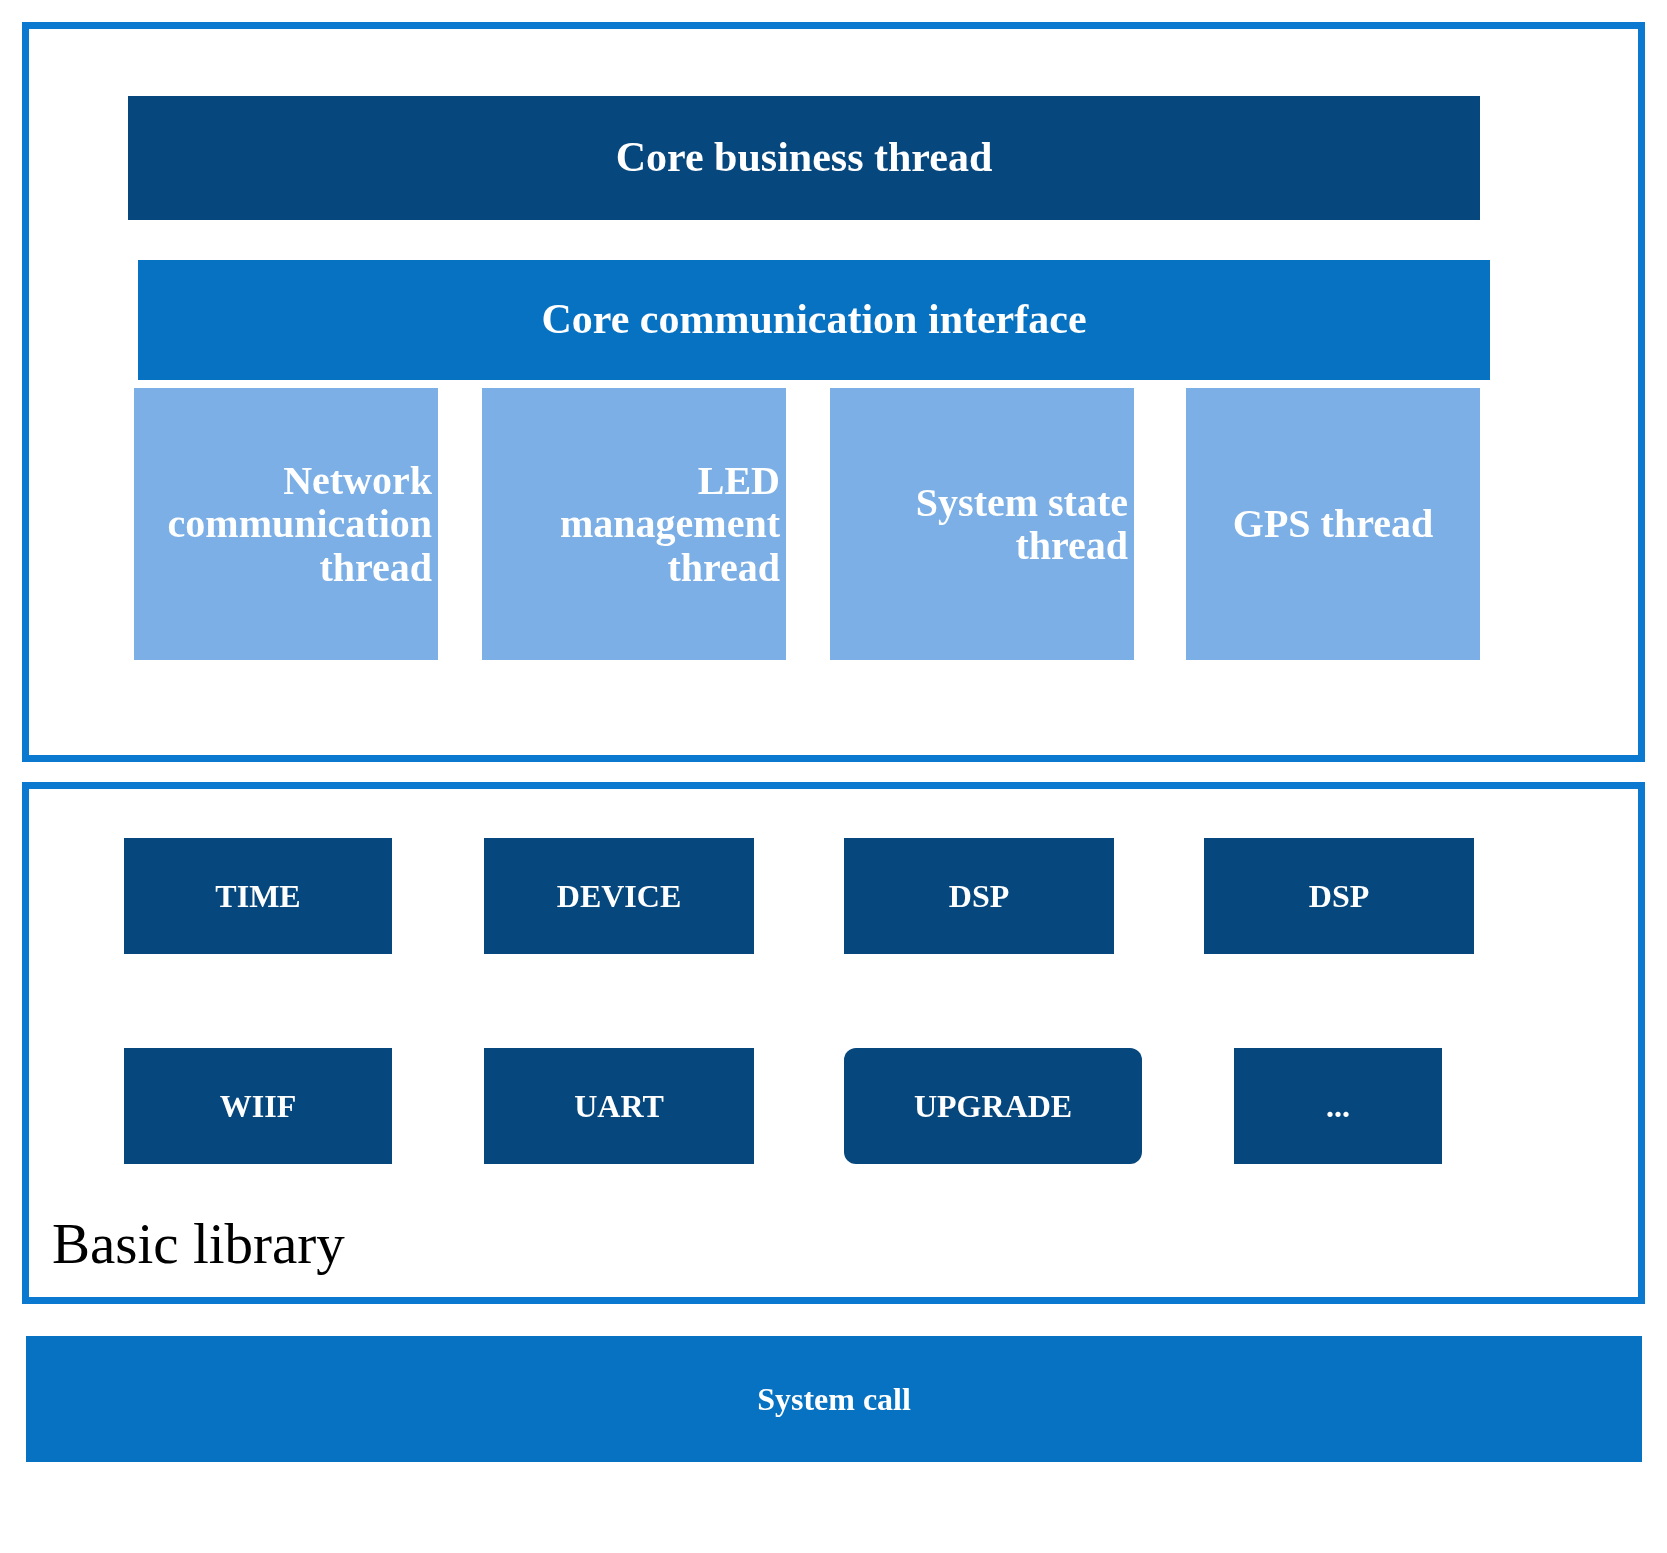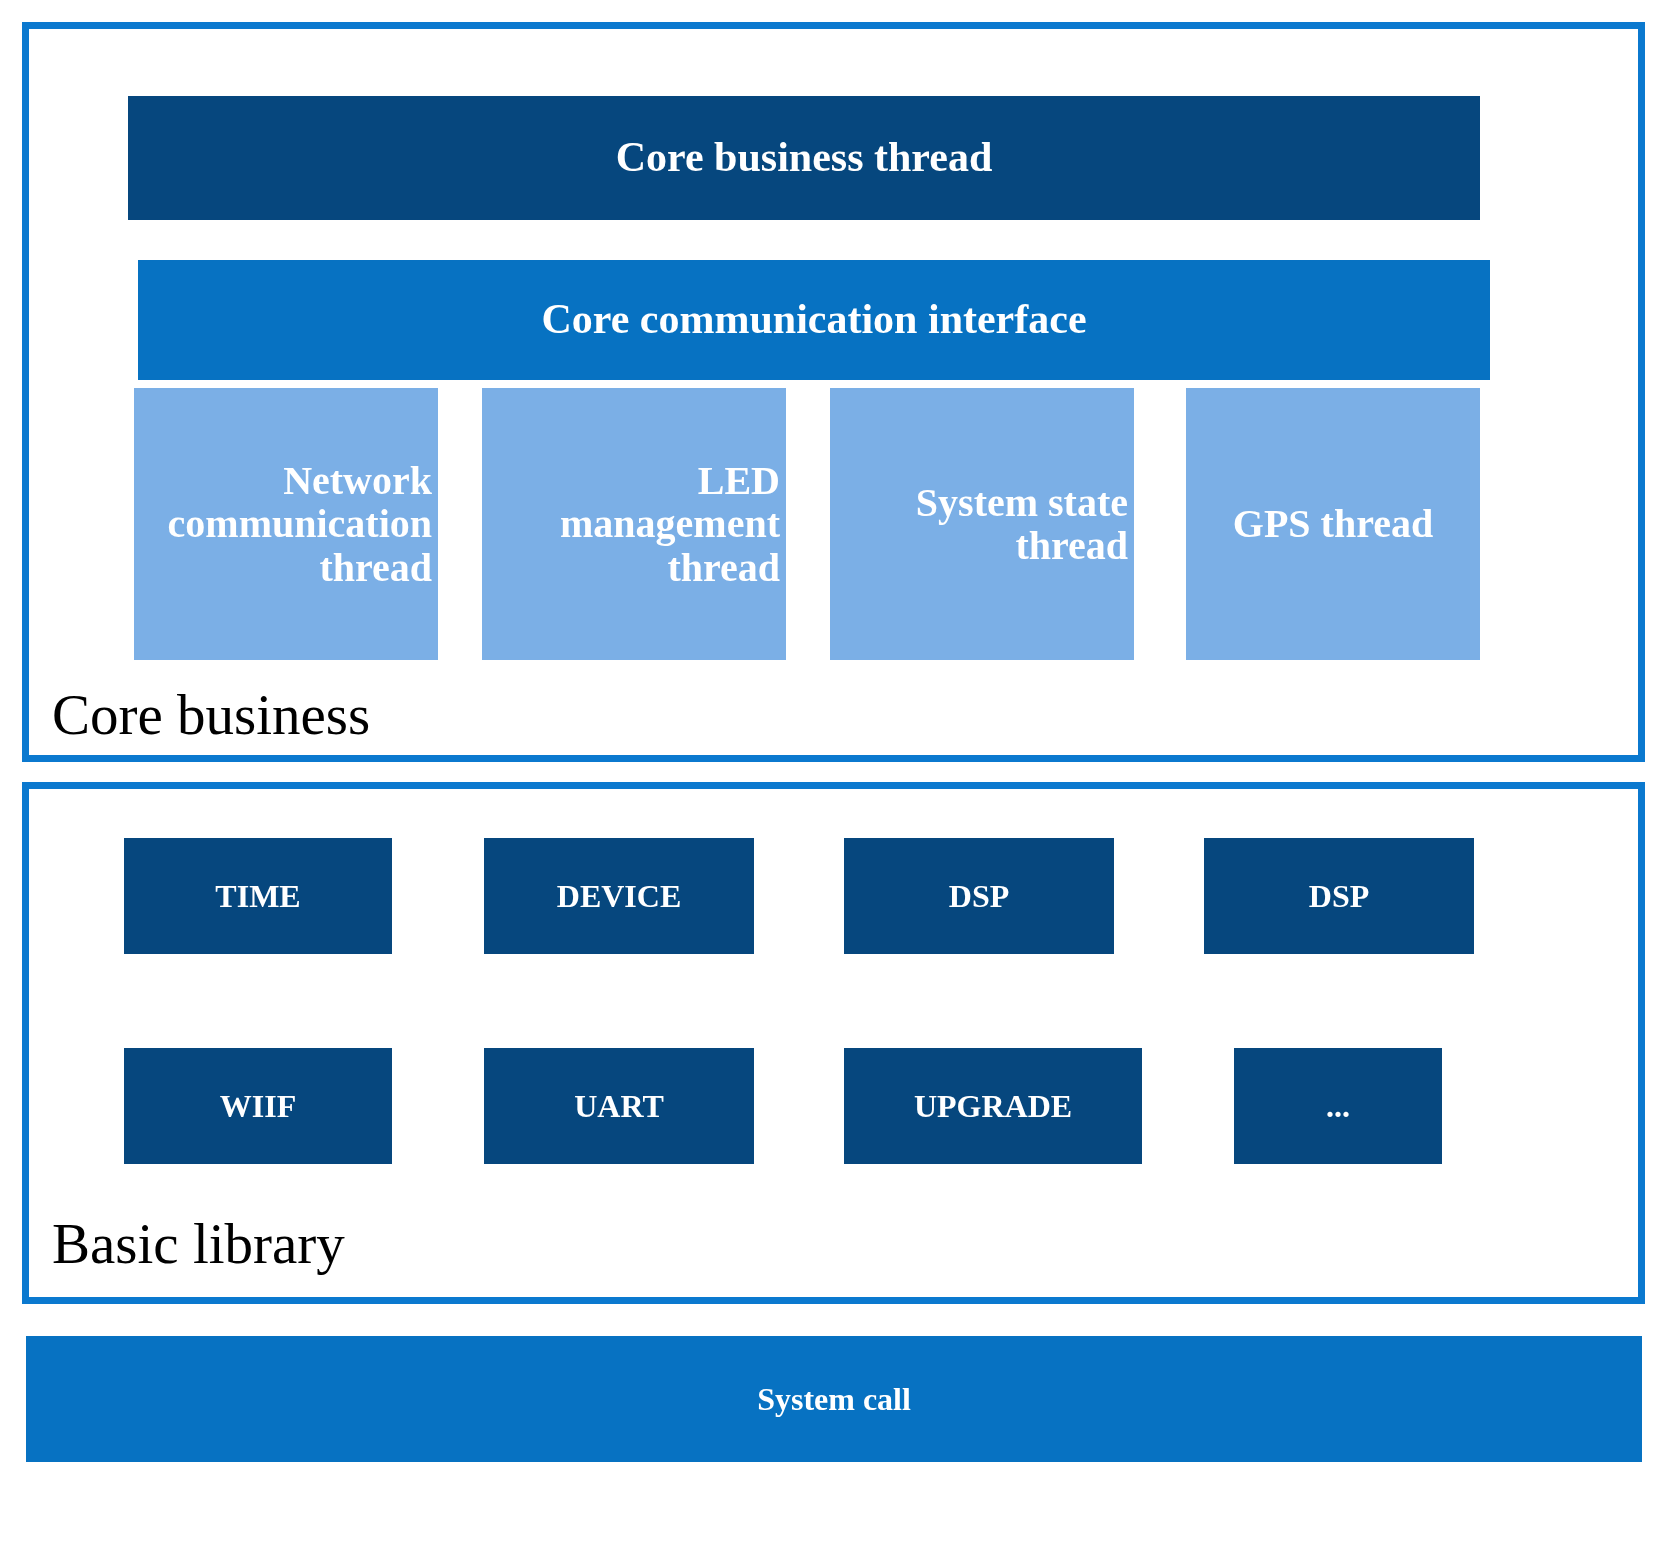"Core business" div.layer-caption { html: <div>Core business</div> -> none }
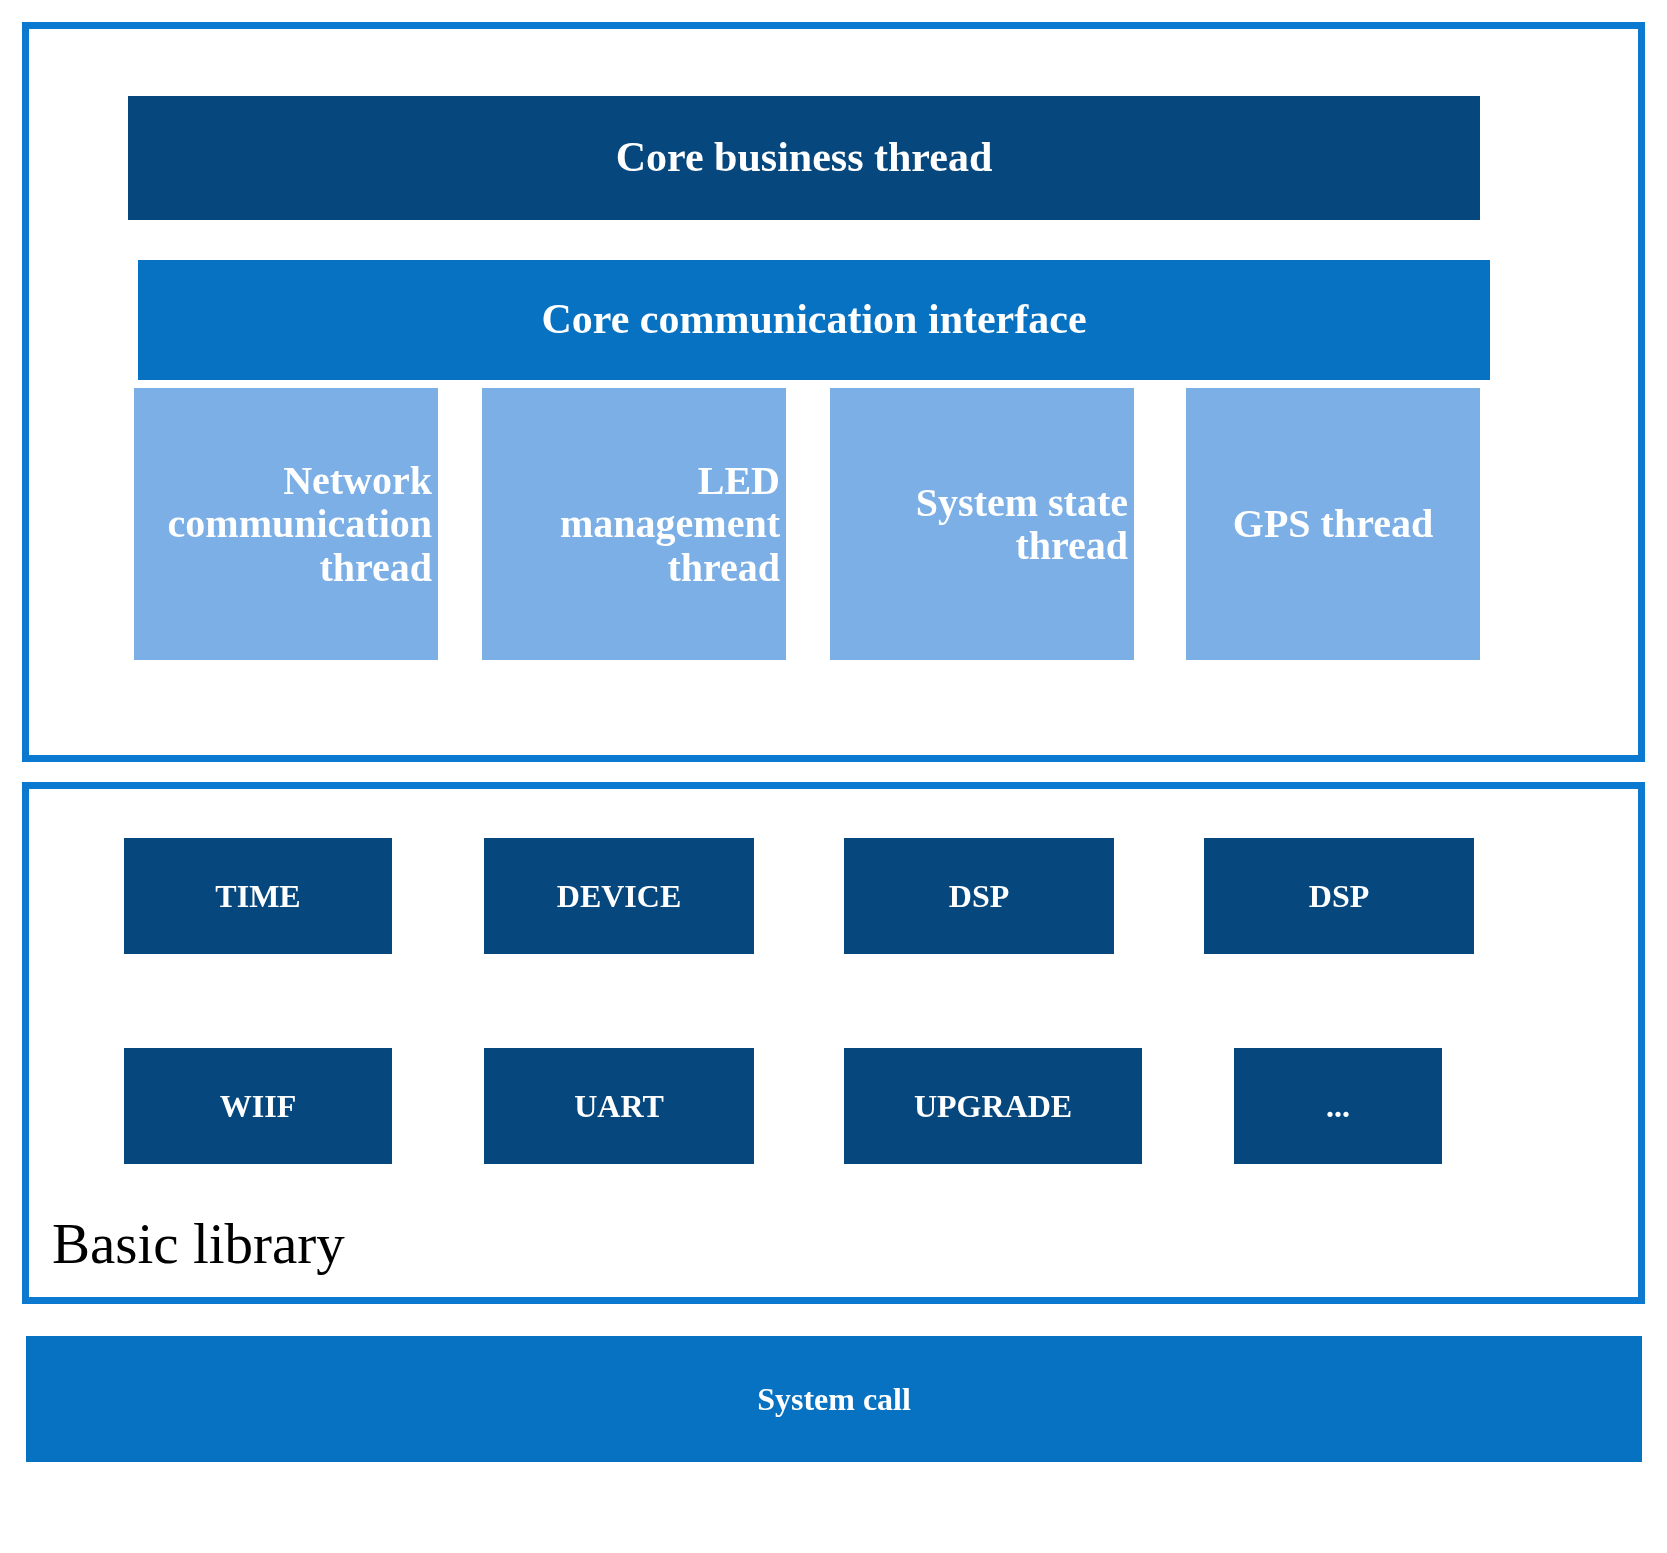"UPGRADE" #lib-upgrade { border-radius: none -> 12px }
